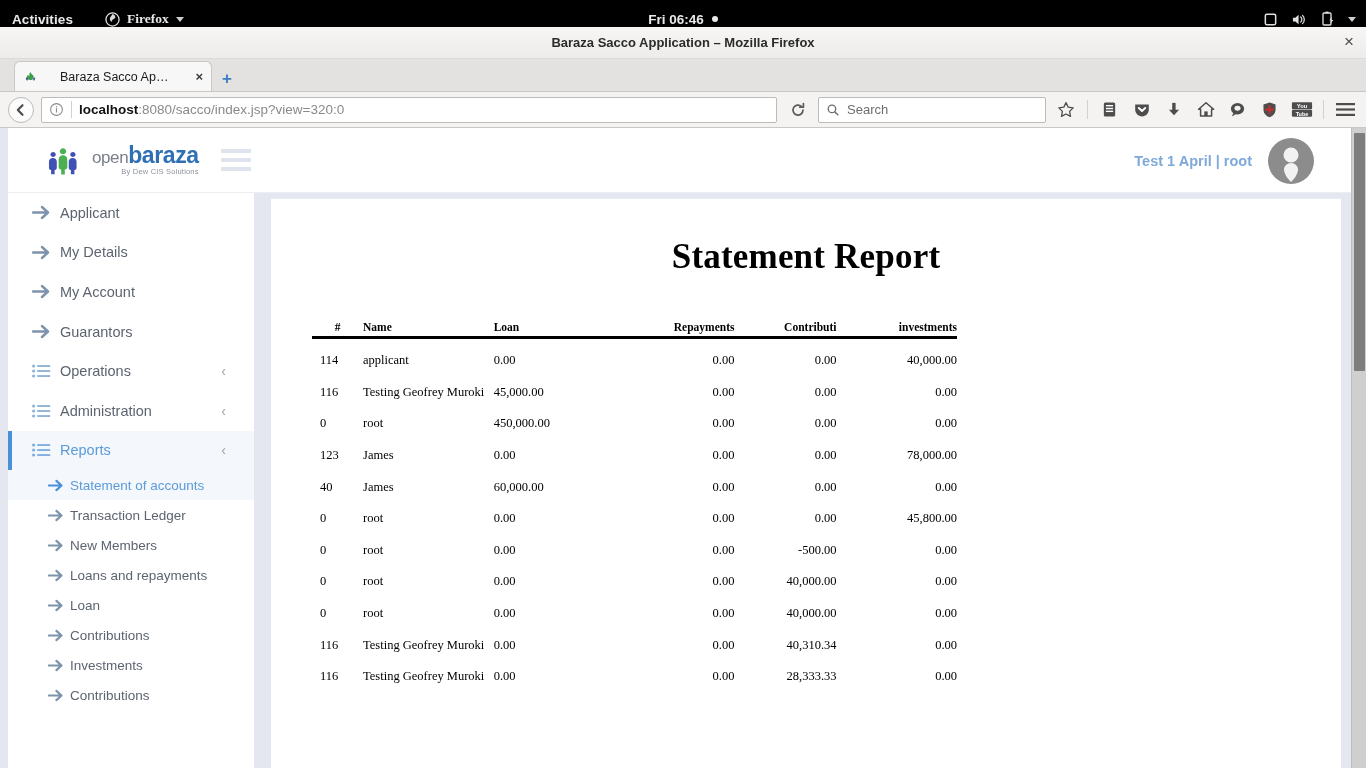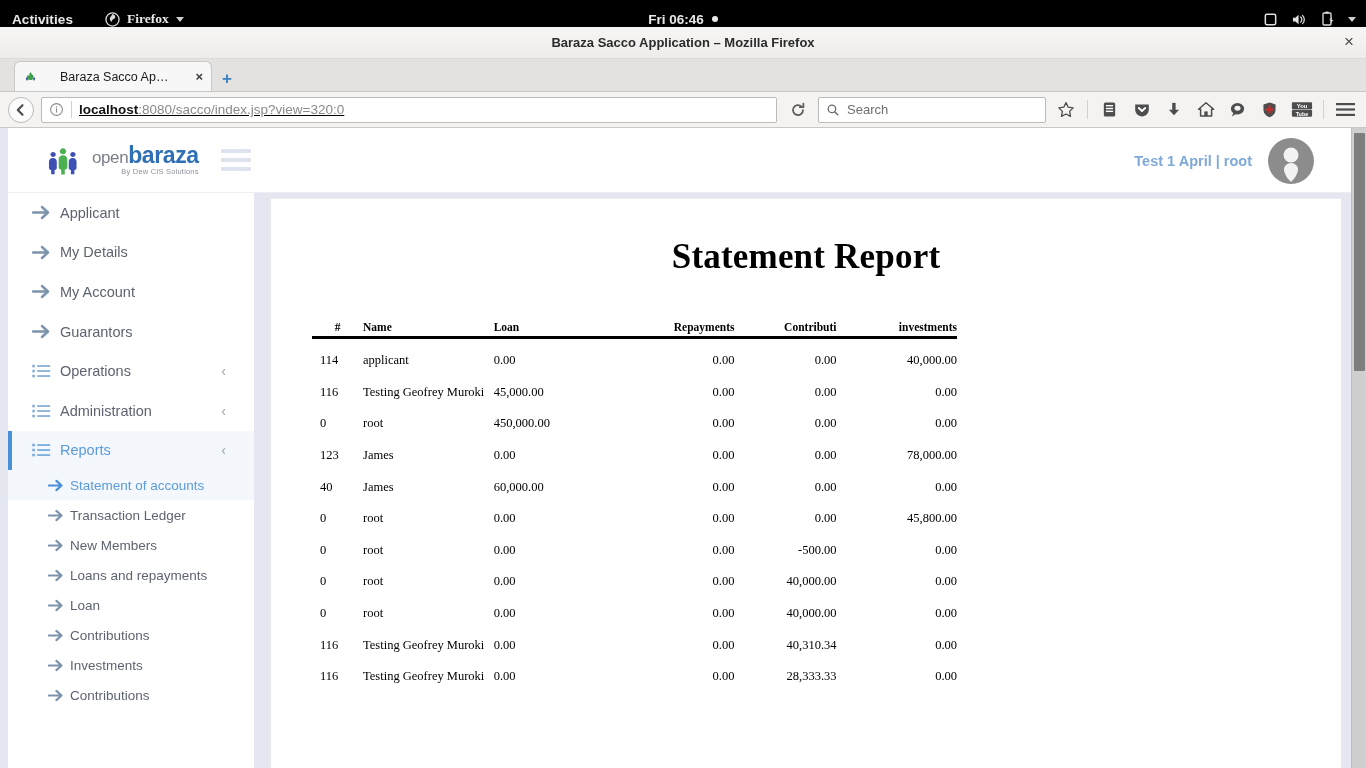"localhost:8080/sacco/index.jsp?view=320:" .urlbar { text-decoration: underline -> none }
